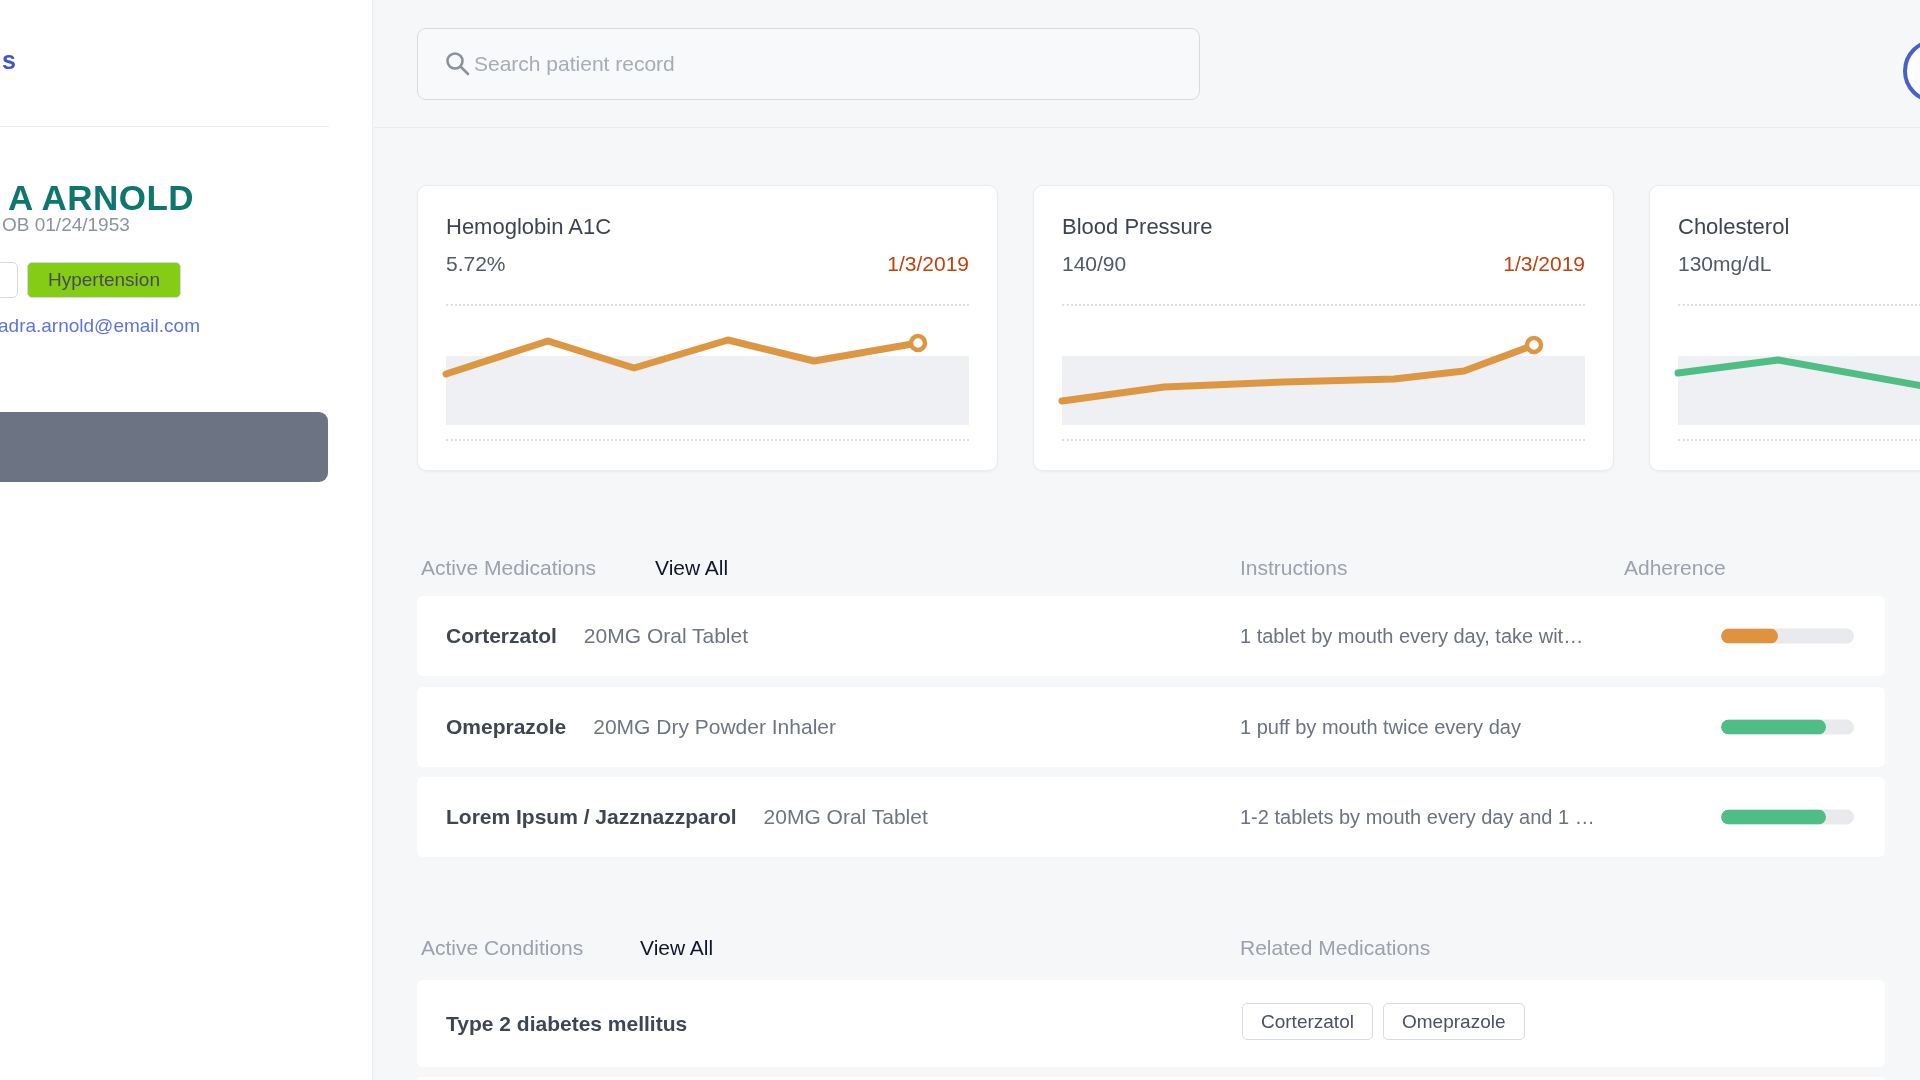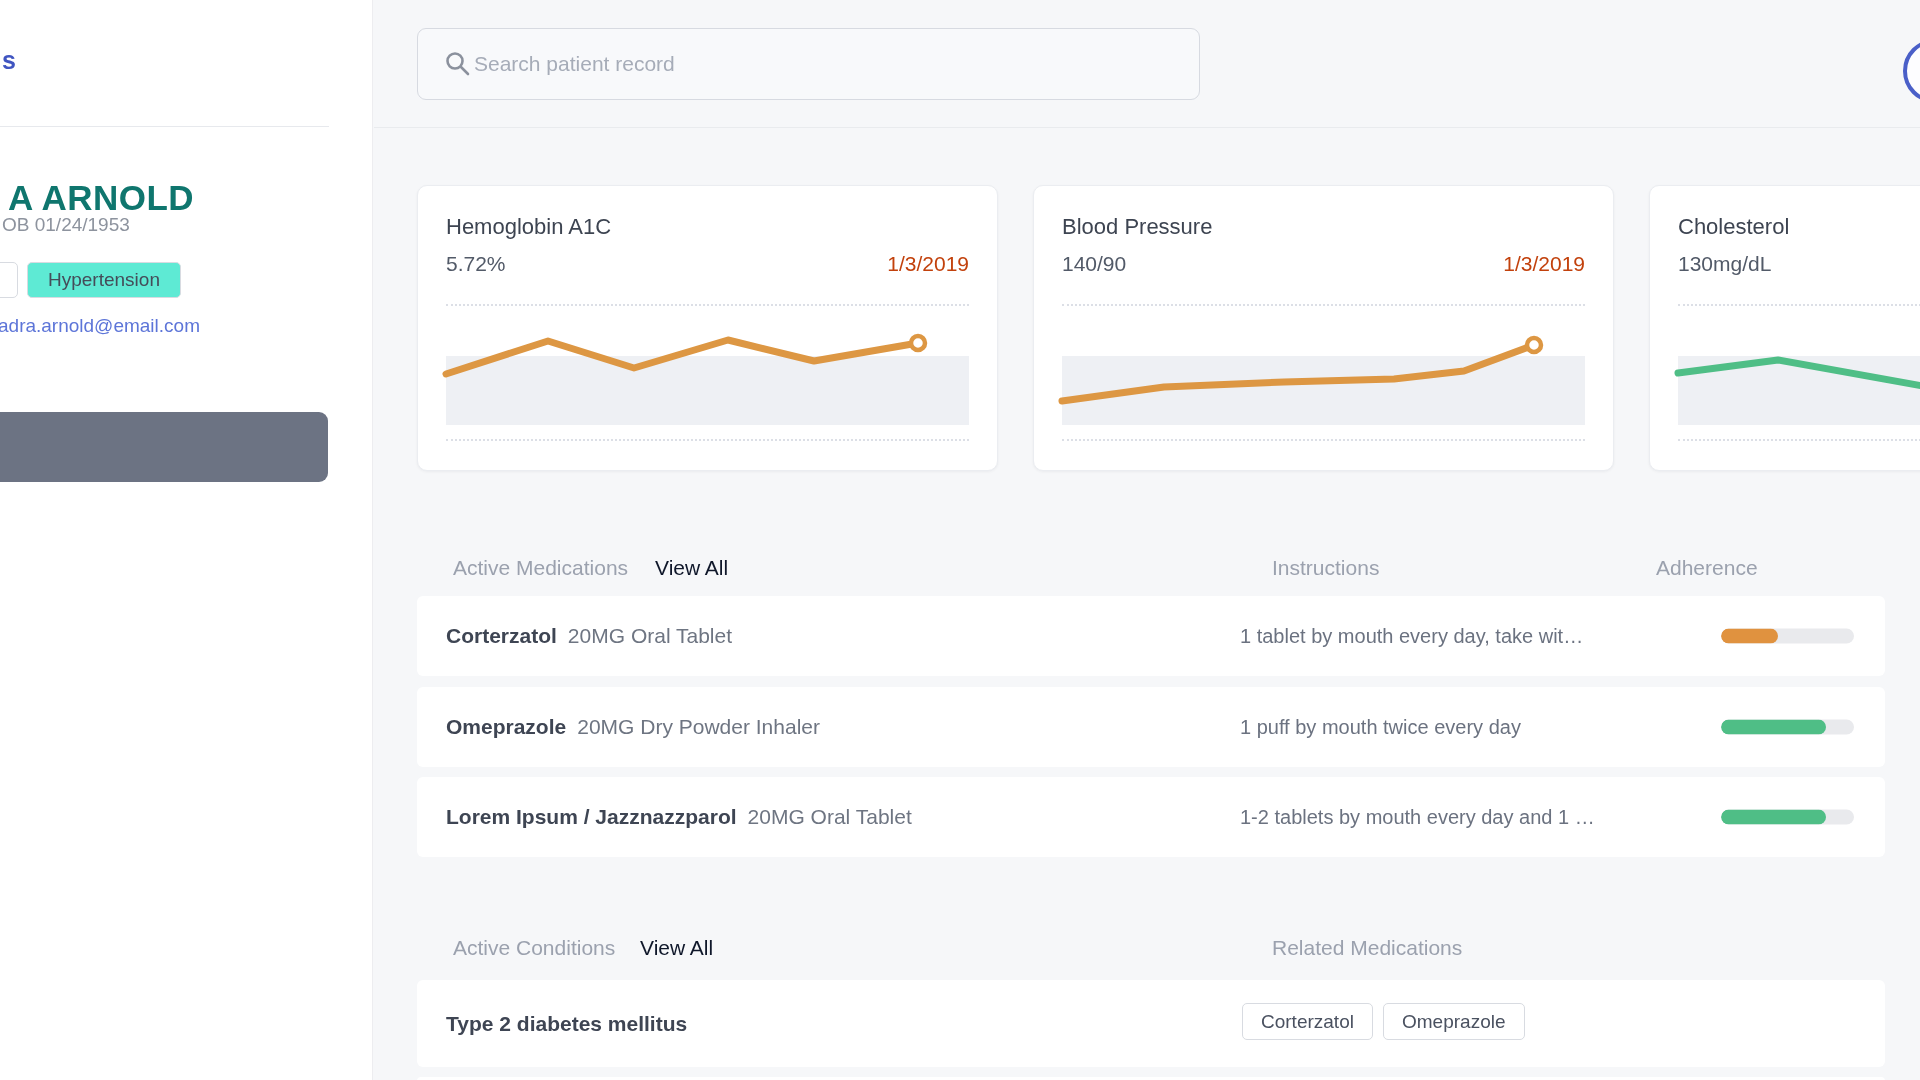"Hypertension" .tag { background: #5eead4 -> #84cc16 }
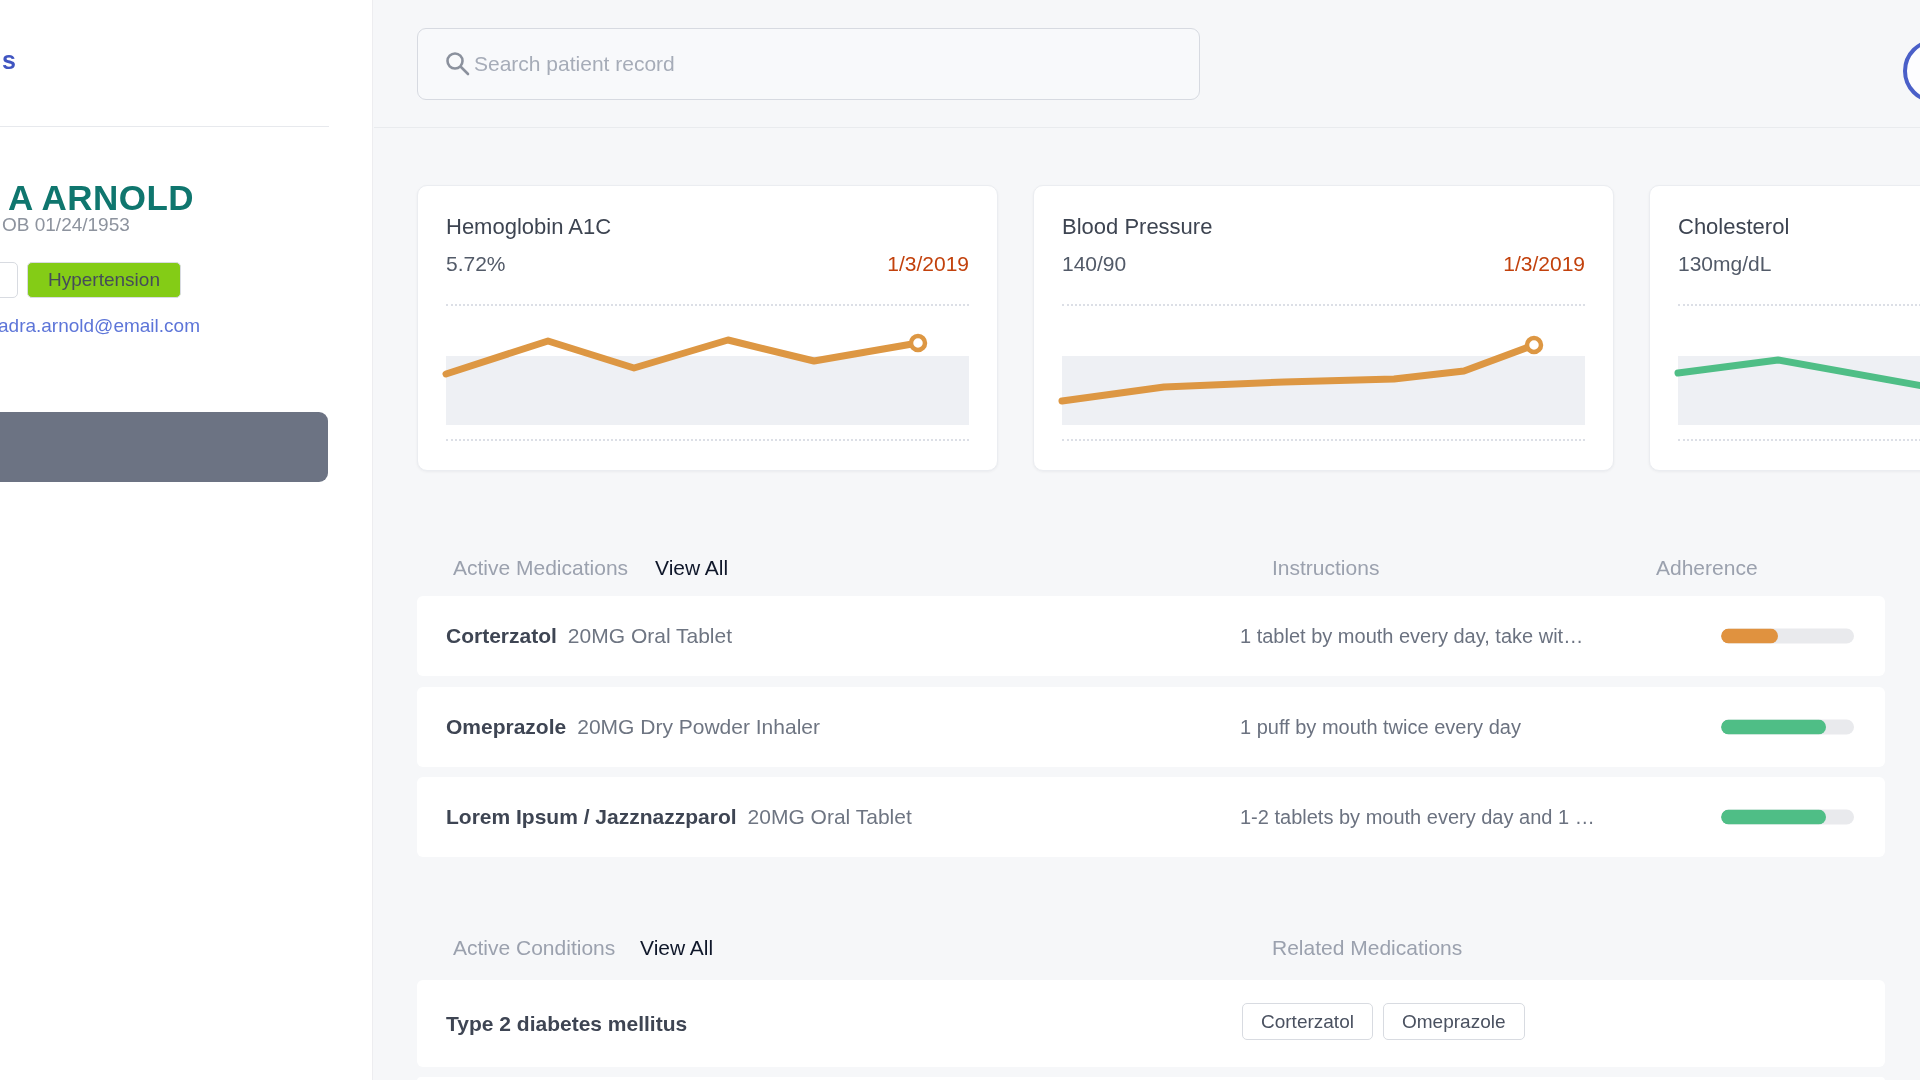"Active Medications" .sec-label { margin-left: 32px -> none }
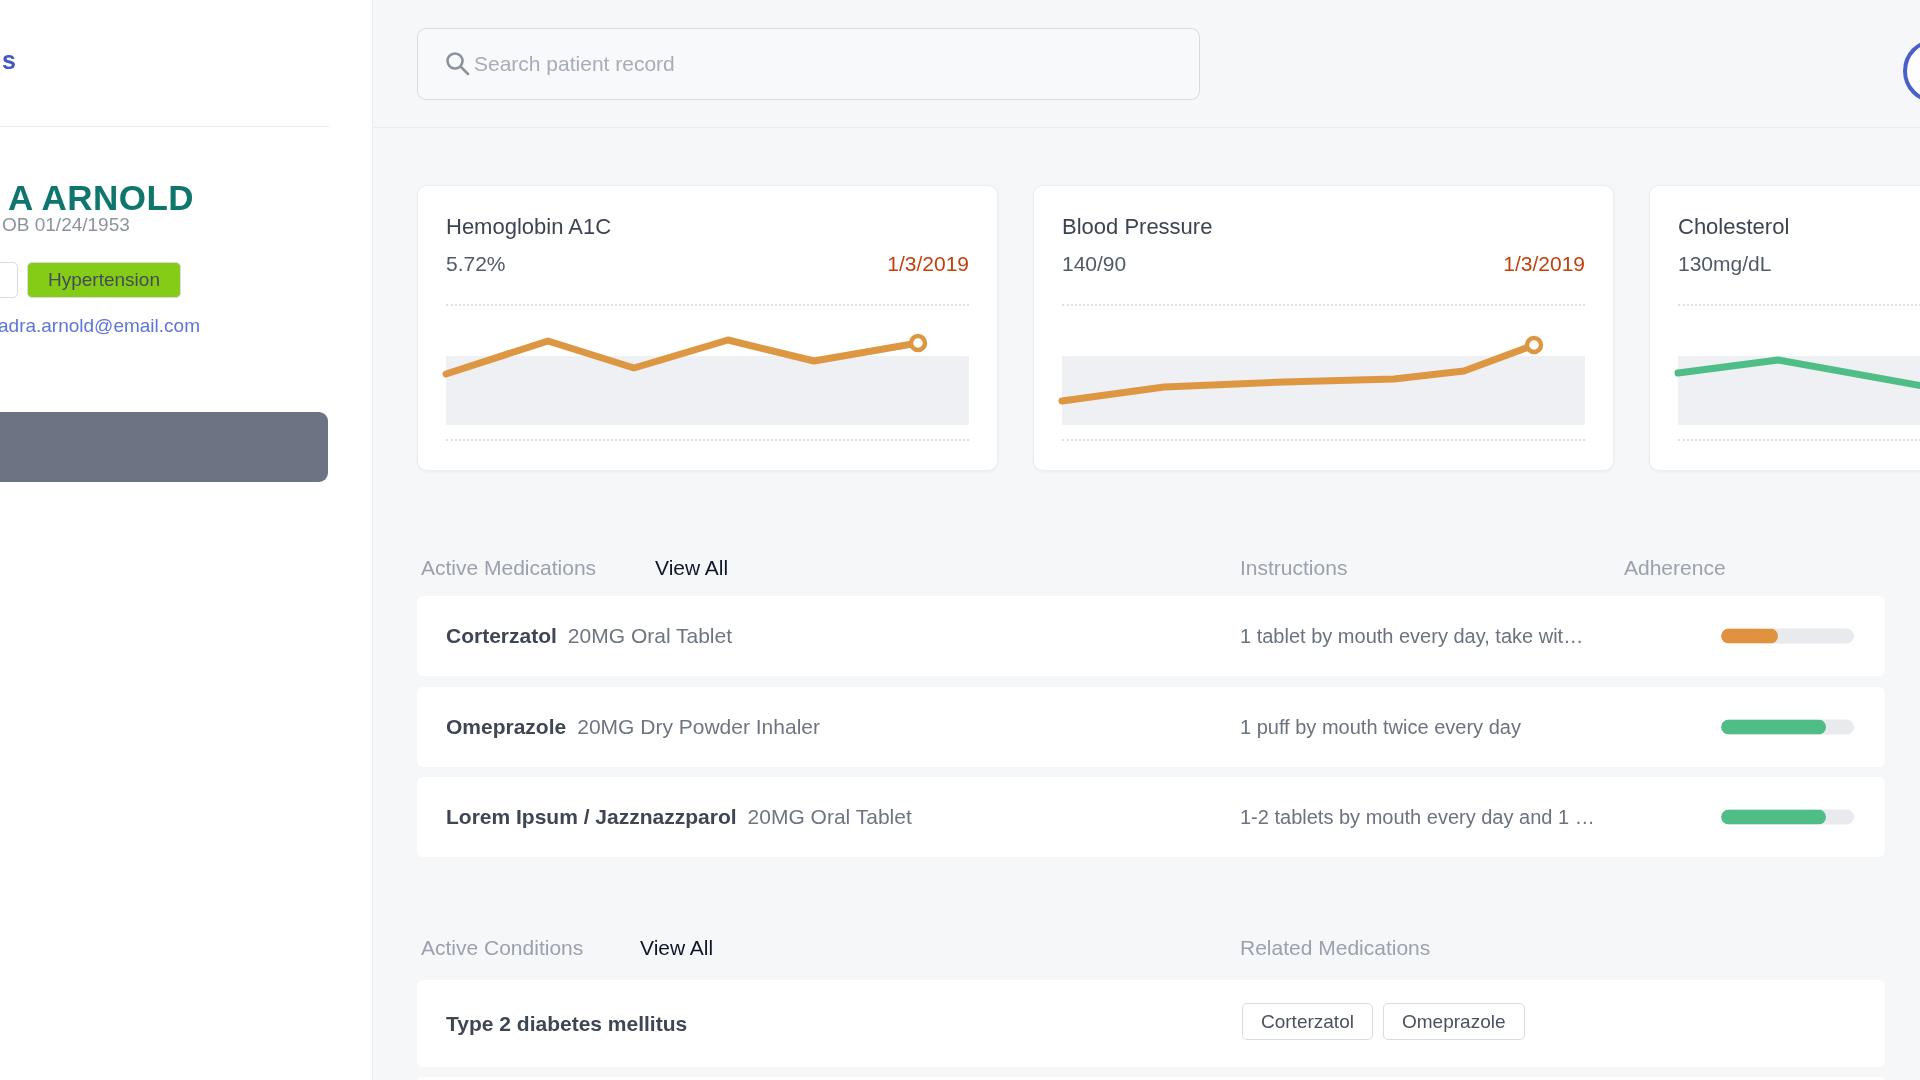"20MG Oral Tablet" .med-detail { margin-left: 11px -> 27px }
